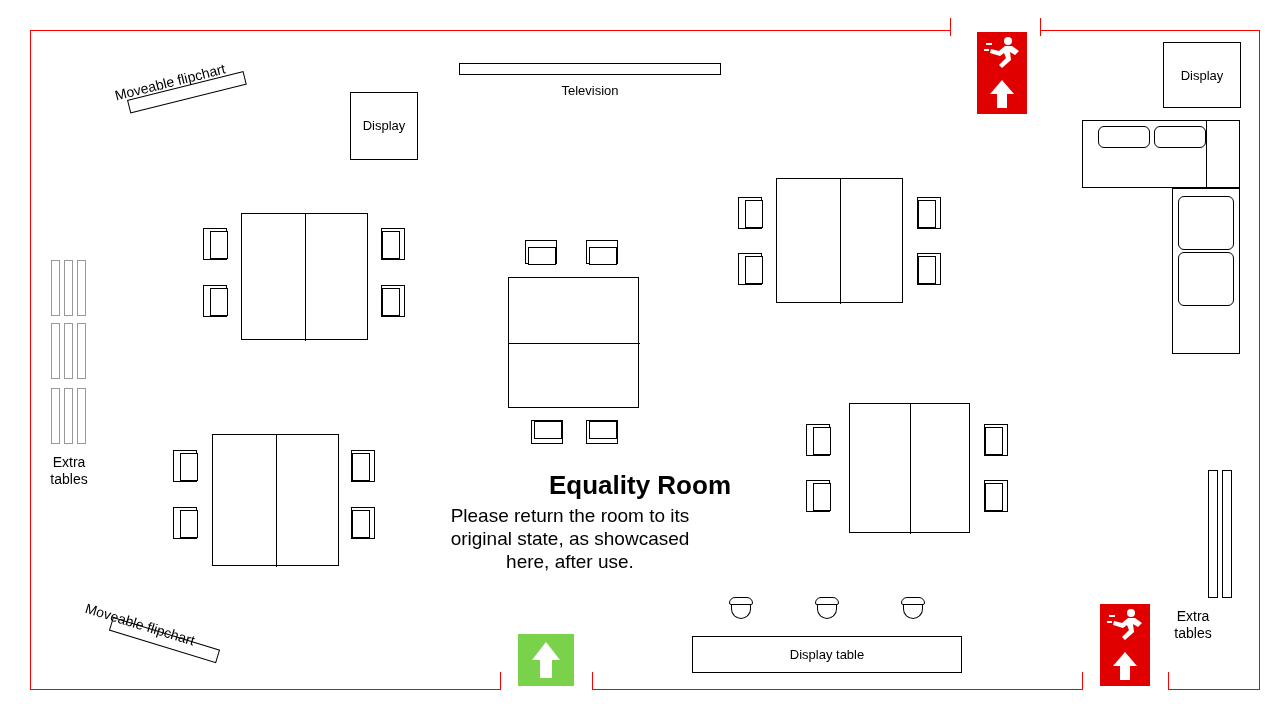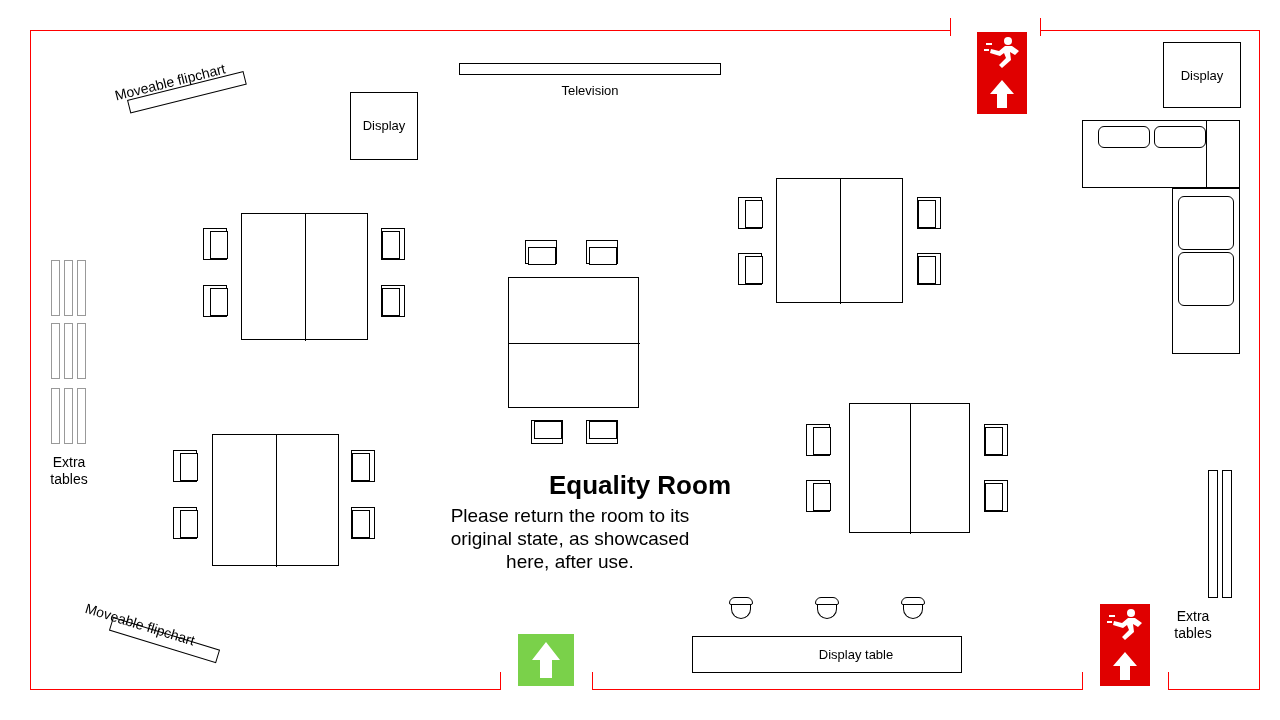"Display table" div.label-center { margin-left: 29px -> none }
